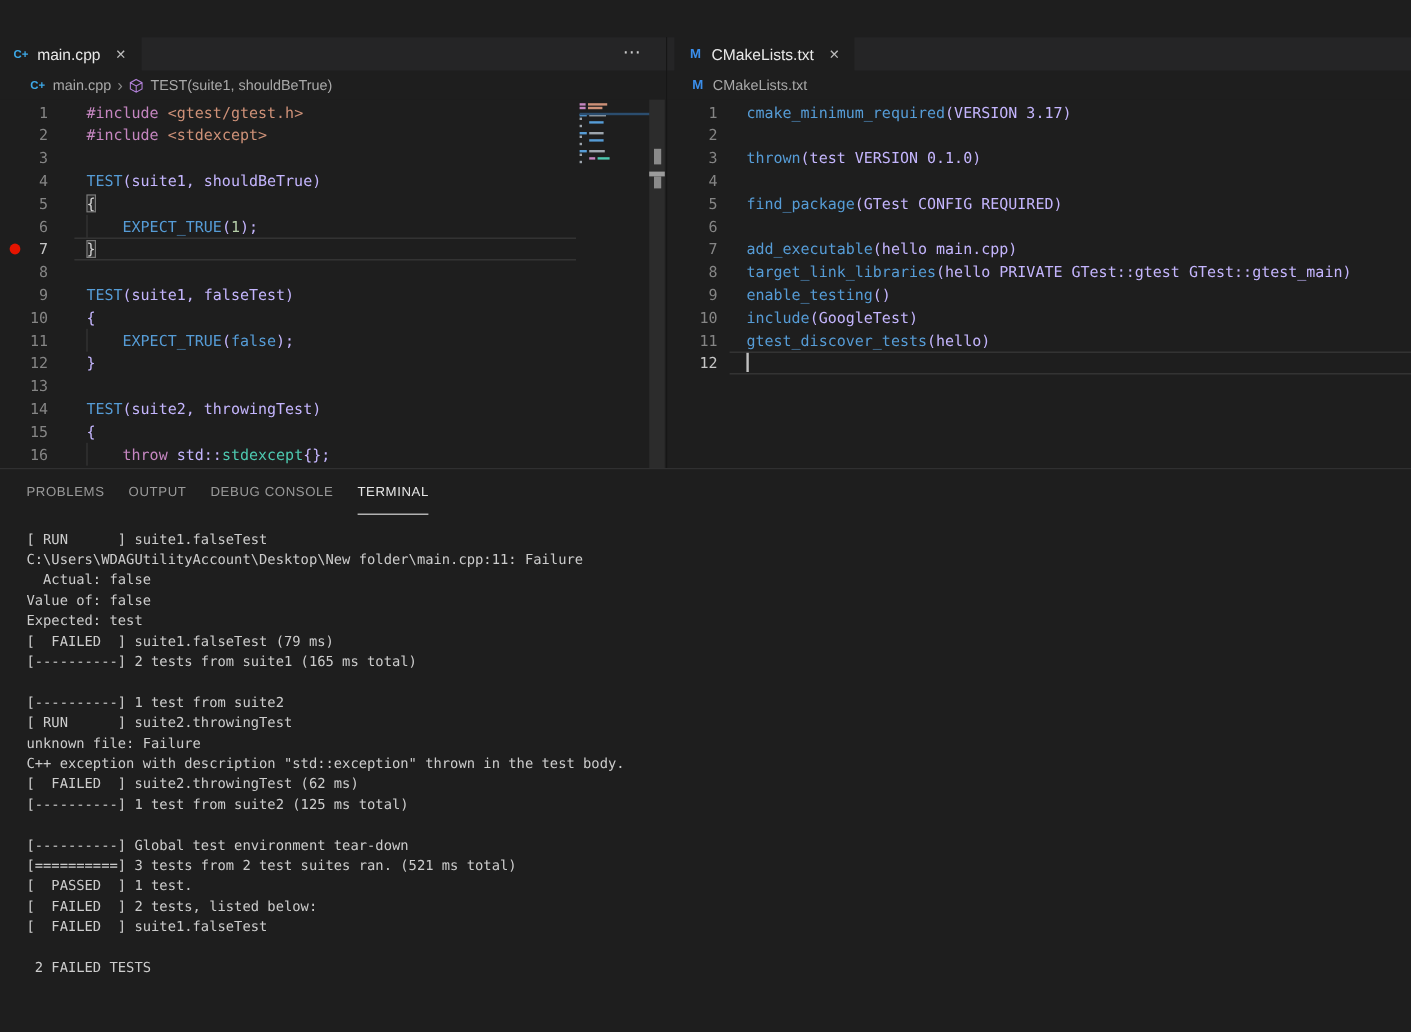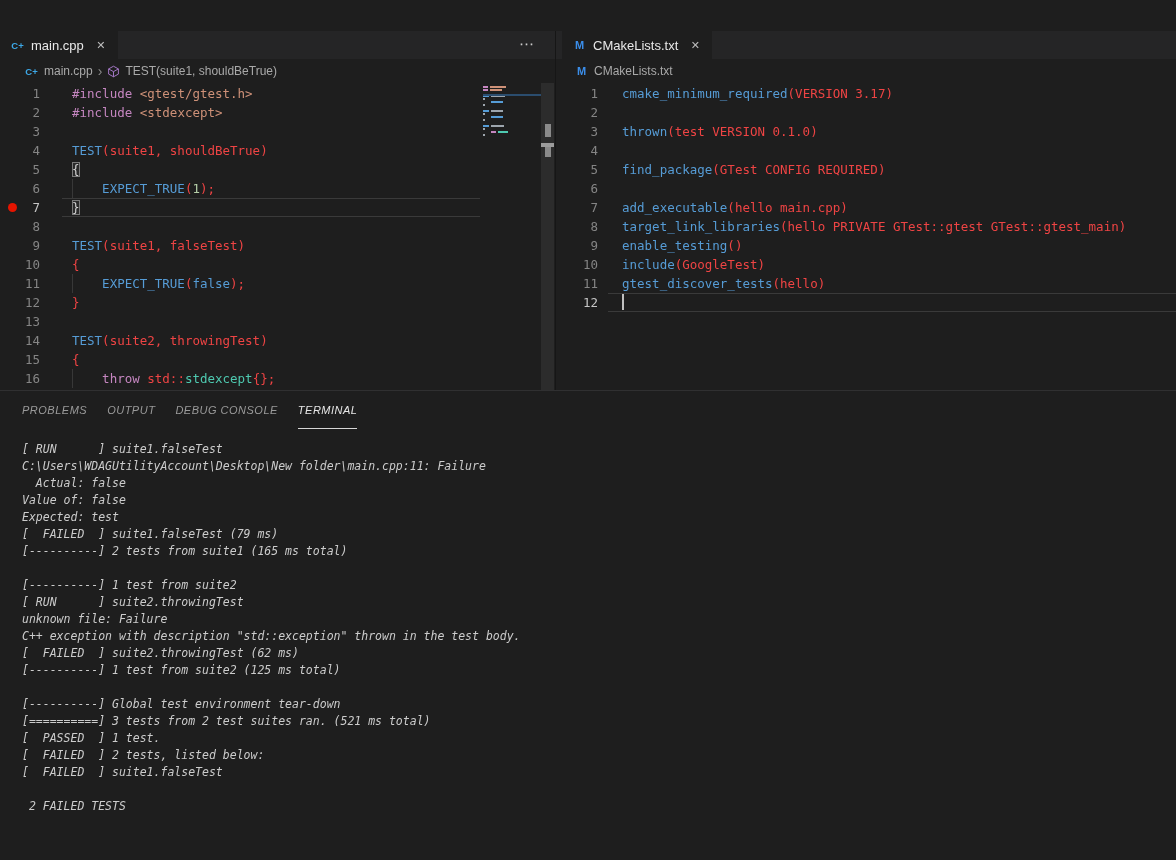"(VERSION 3.17)" .tk-pl { color: #ef4444 -> #c4b5fd }
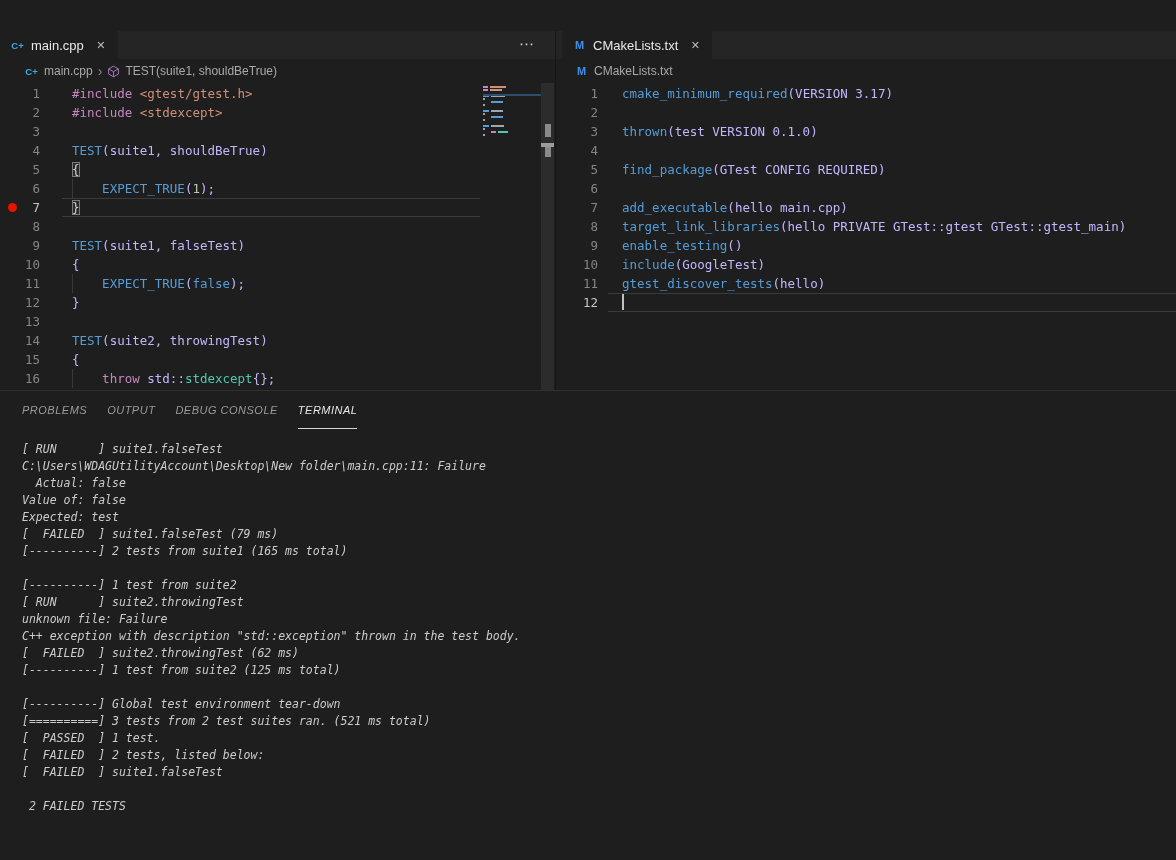"PROBLEMS" .panel { font-style: italic -> none }
